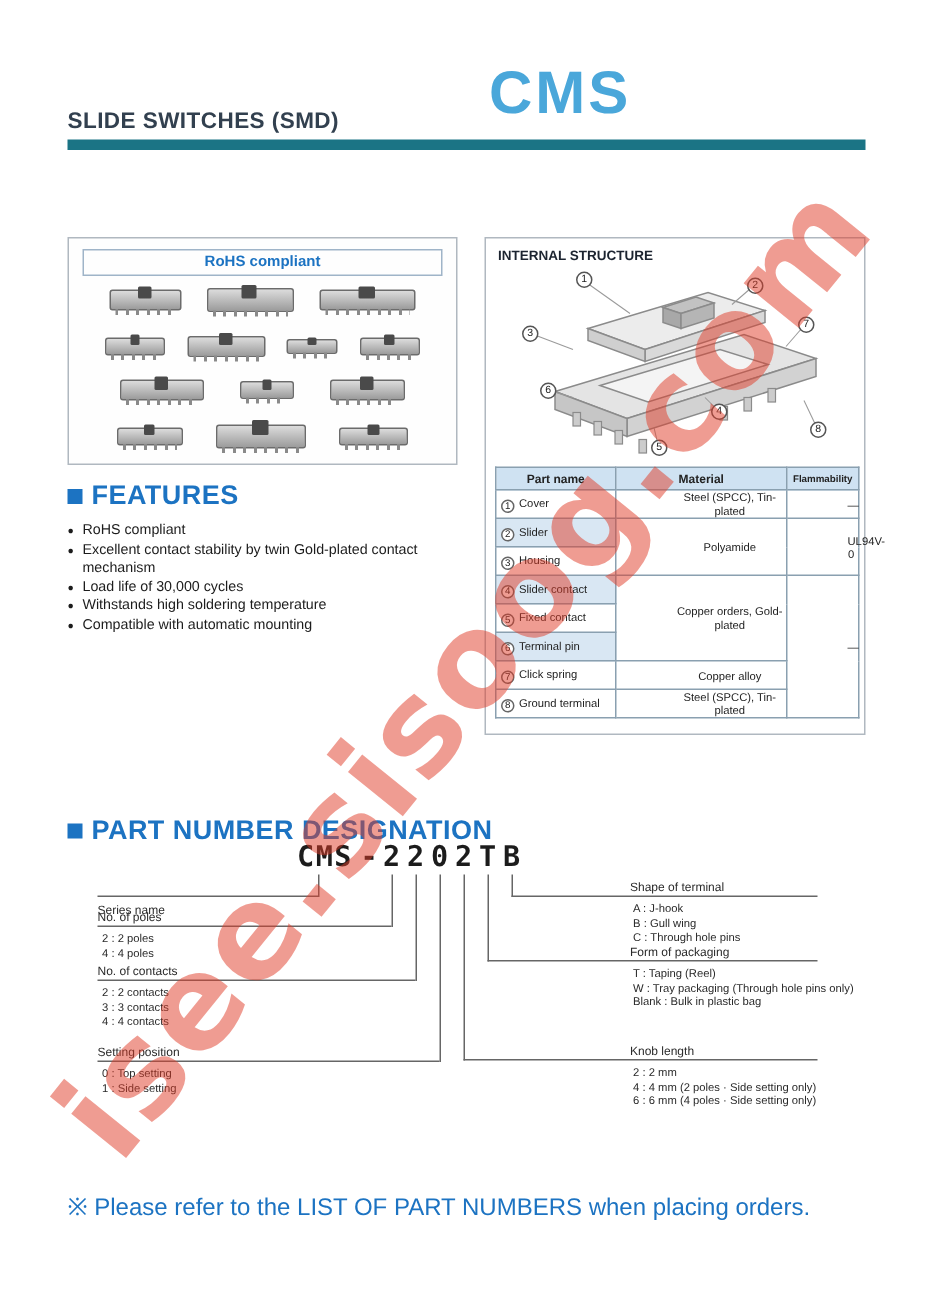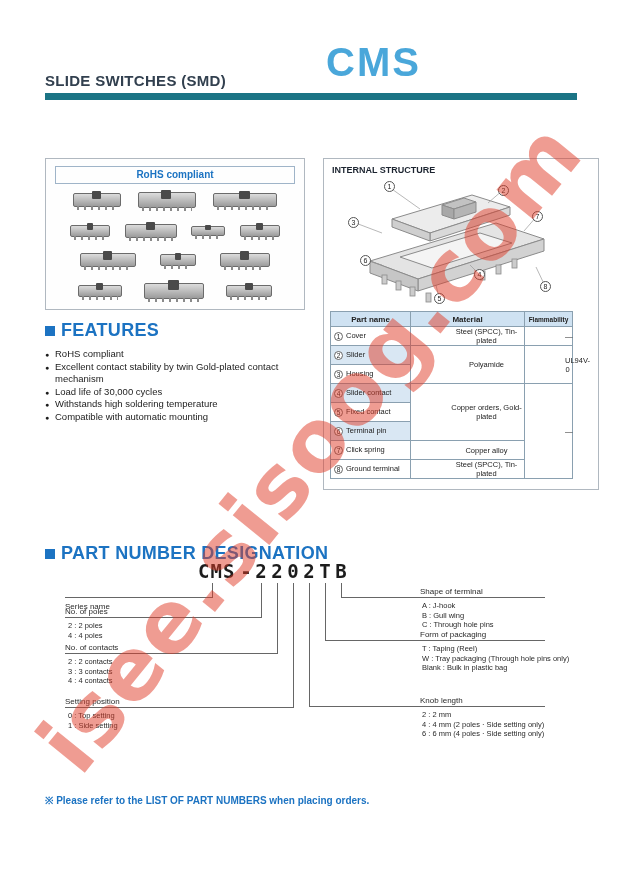"INTERNAL STRUCTURE" .is-panel { width: 276px -> 254px }
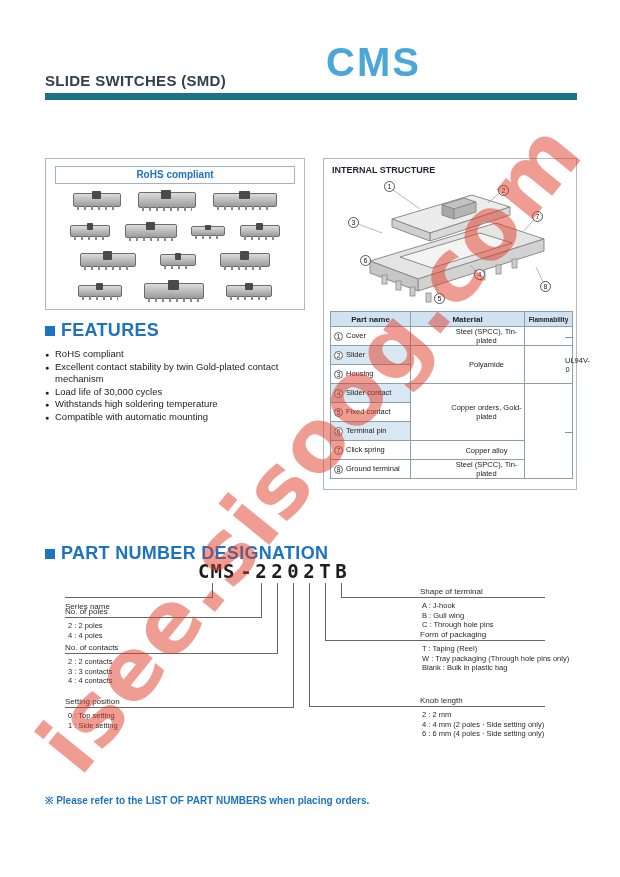"※ Please refer to the" .foot-note { font-size: 10px -> 16px; font-weight: bold -> normal }
